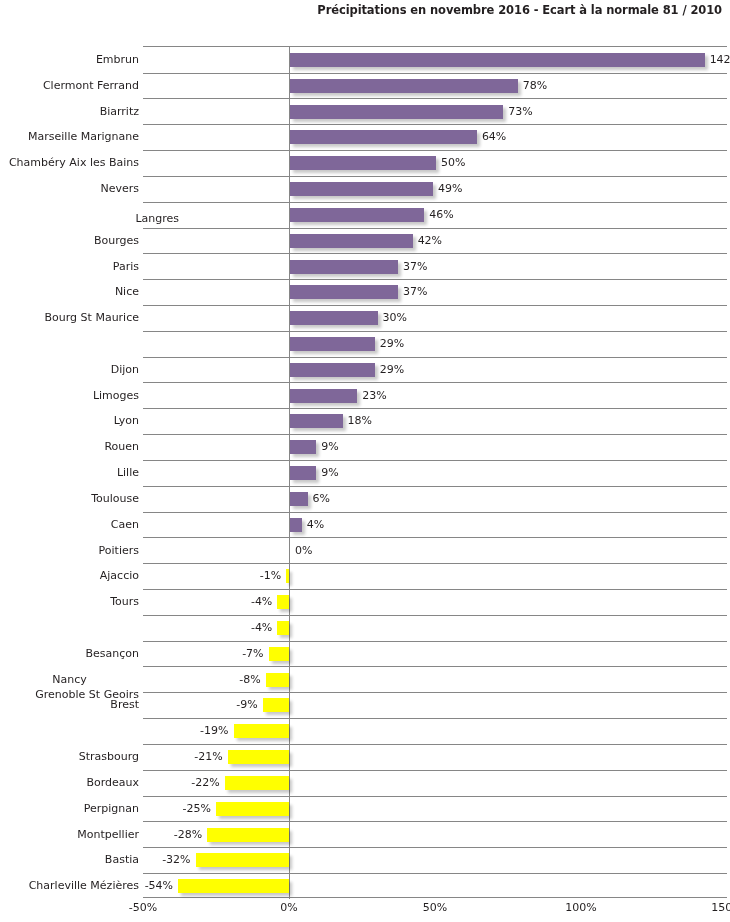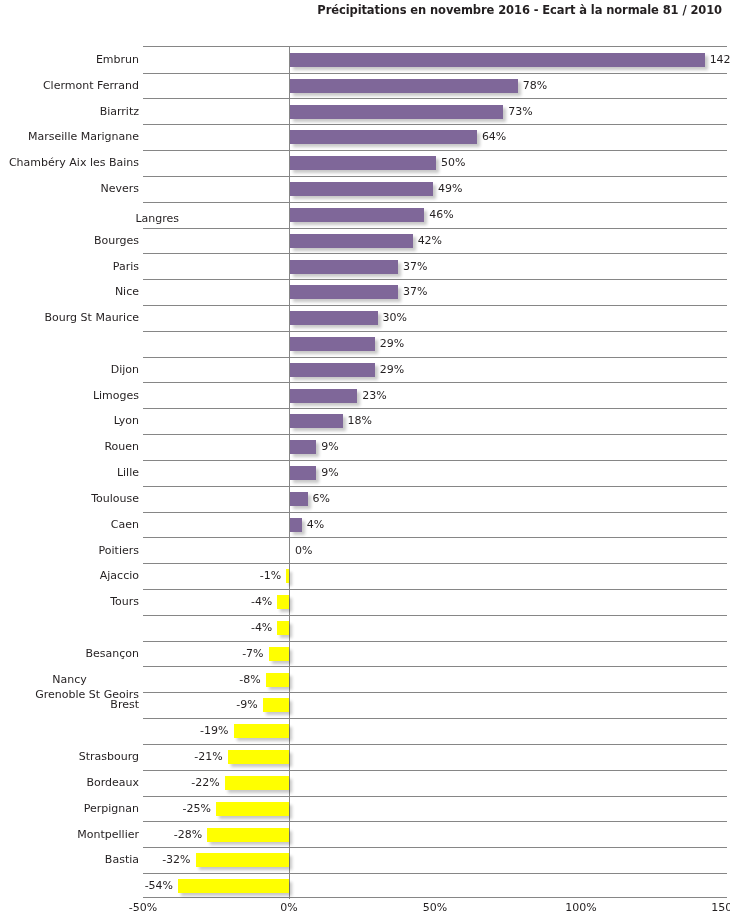"Charleville Mézières" div.cat-label { html: none -> <div>Charleville Mézières</div> }
